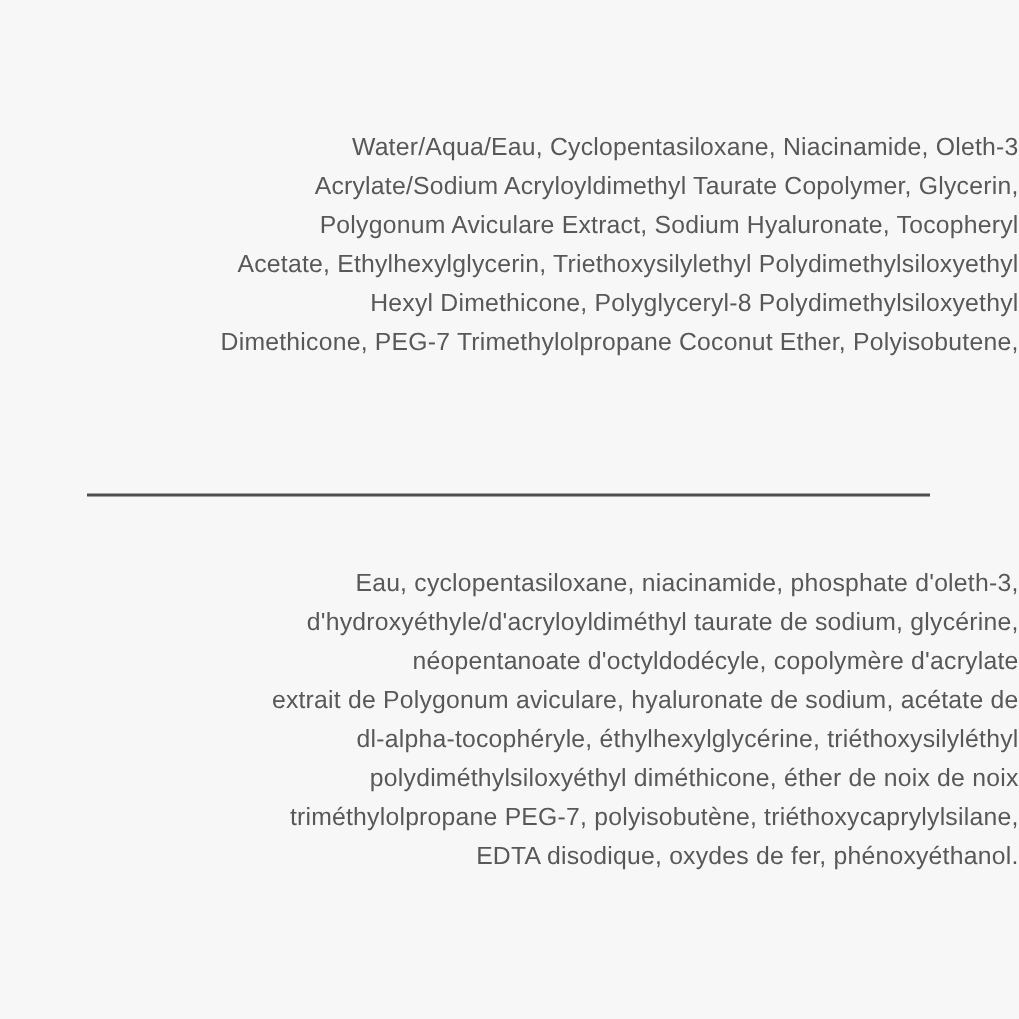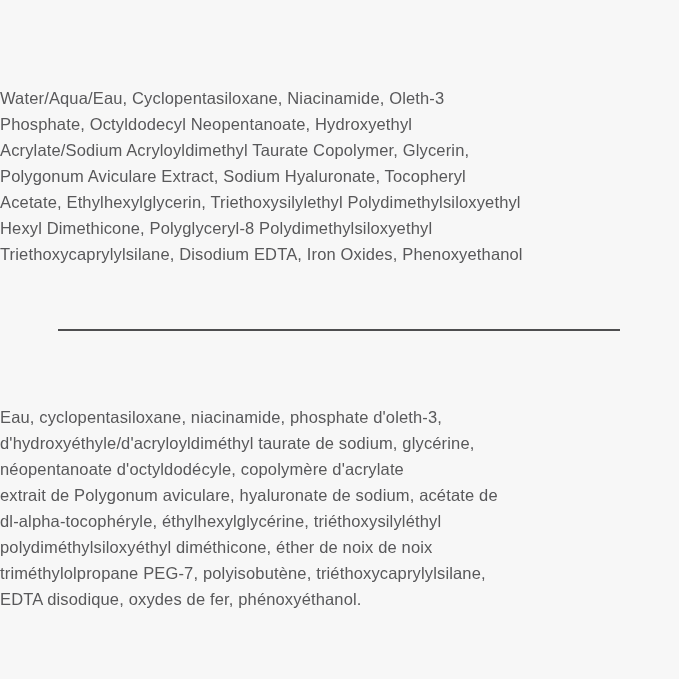"Water/Aqua/Eau, Cyclopentasiloxane," .panel { text-align: left -> right }
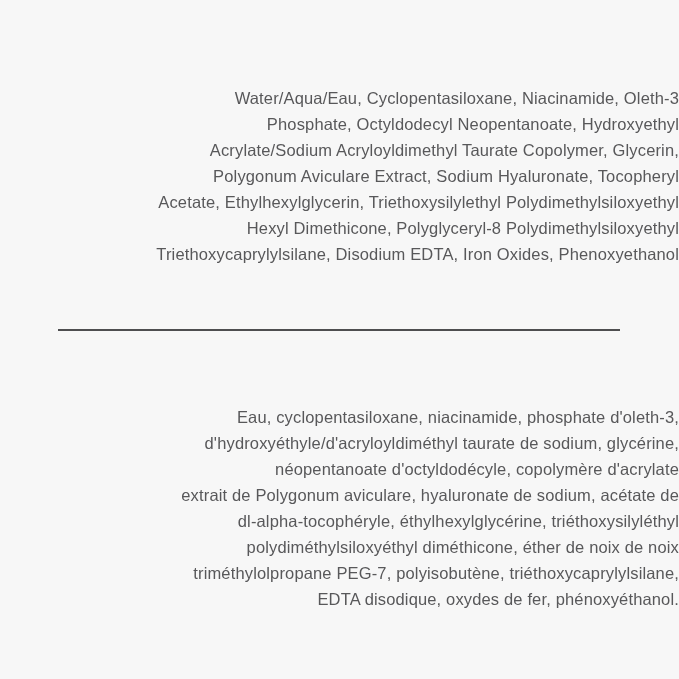"Phosphate, Octyldodecyl Neopentanoate," div.line { html: <div>Phosphate, Octyldodecyl Neopentanoate, Hydroxyethyl</div> -> none }
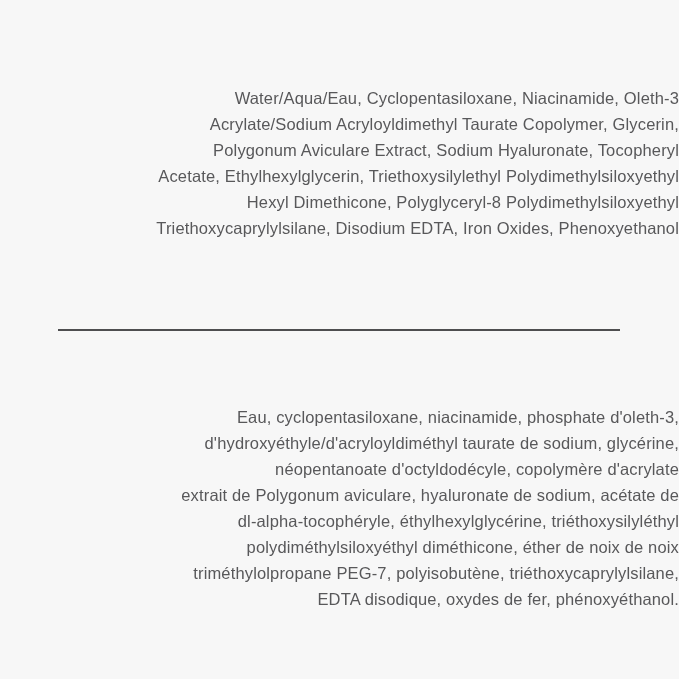"Dimethicone, PEG-7 Trimethylolpropane" div.line { html: none -> <div>Dimethicone, PEG-7 Trimethylolpropane Coconut Ether, Polyisobutene,</div> }
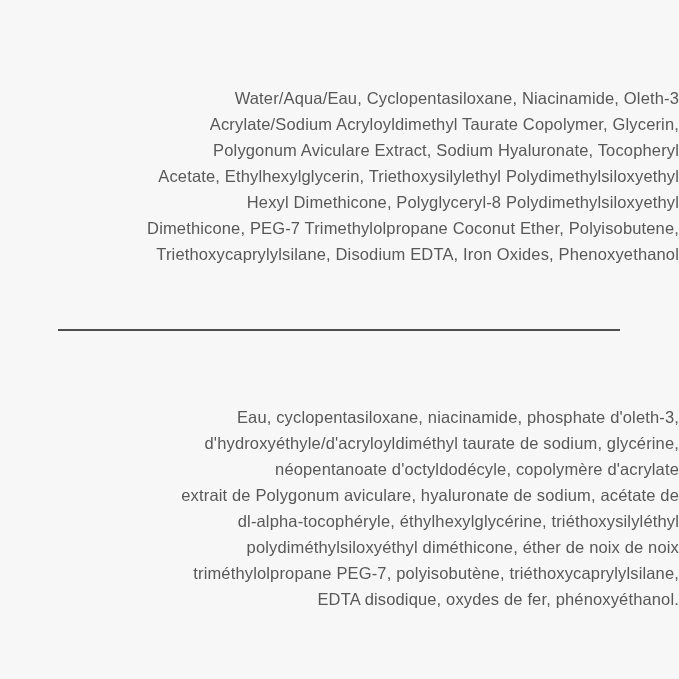"Triethoxycaprylylsilane, Disodium EDTA," div.line { html: <div>Triethoxycaprylylsilane, Disodium EDTA, Iron Oxides, Phenoxyethanol</div> -> none }
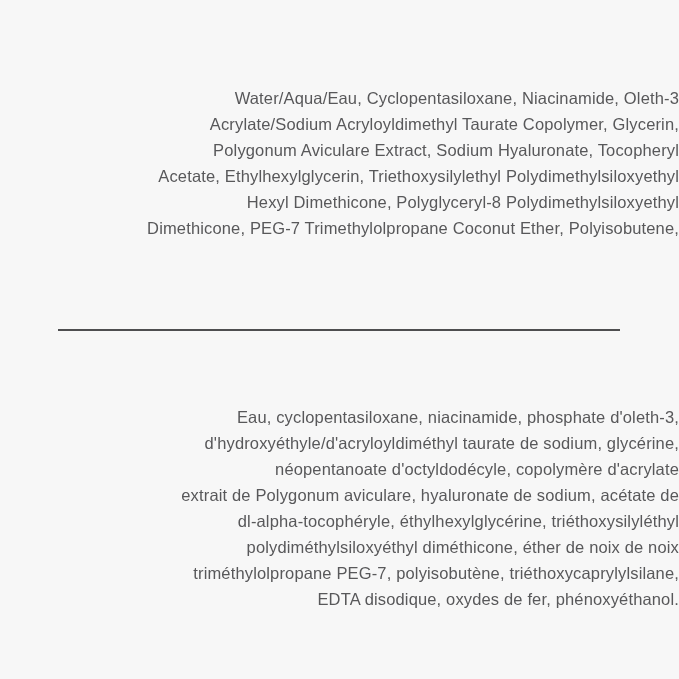"Eau, cyclopentasiloxane, niacinamide," .block-fr { margin-top: 28px -> none }
